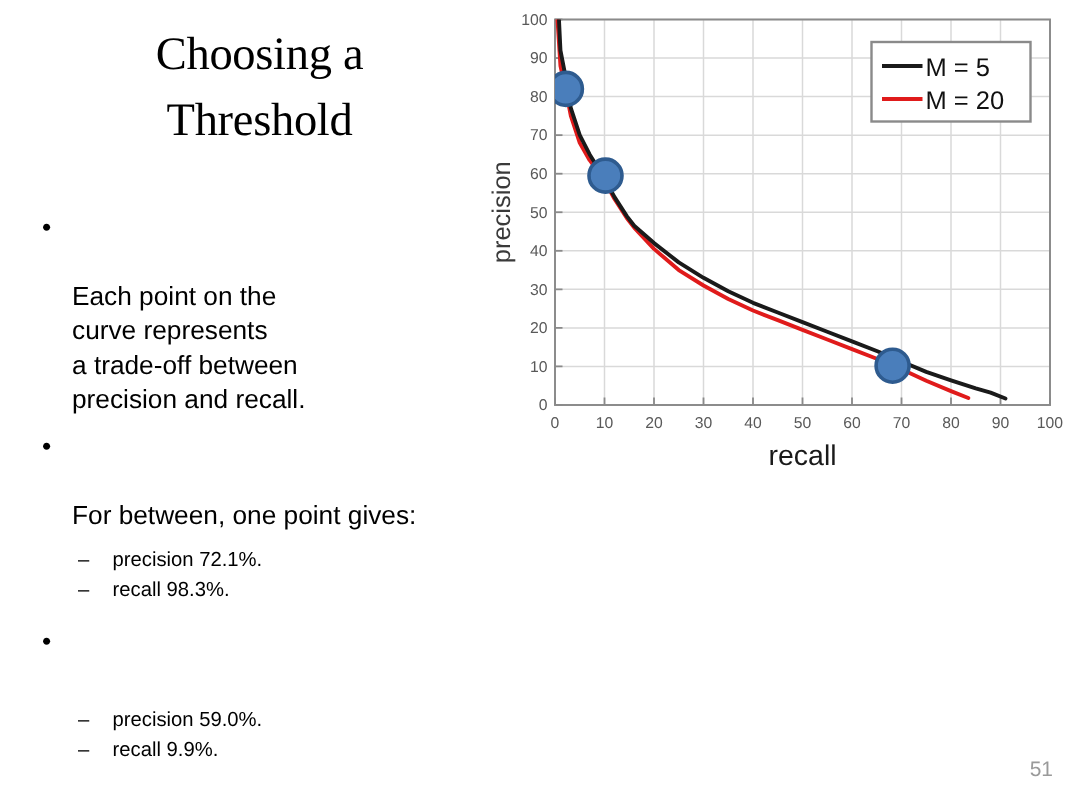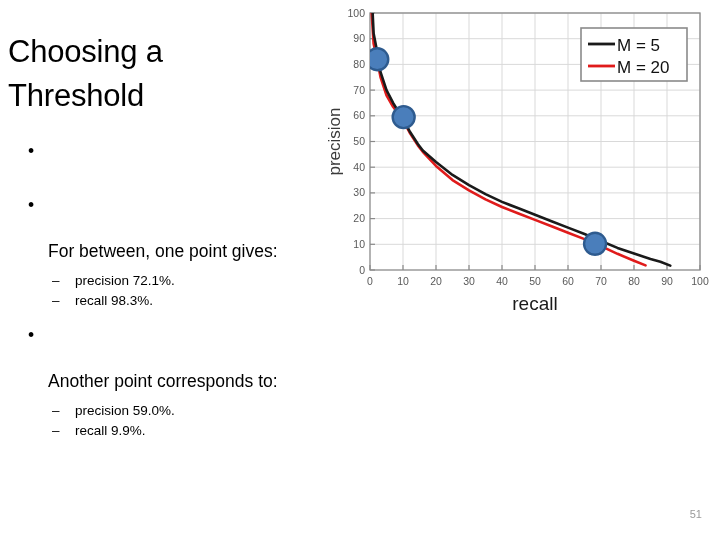"Choosing a" #title { font-family: none -> Liberation Serif, serif; text-align: left -> center; top: 30px -> 14px }
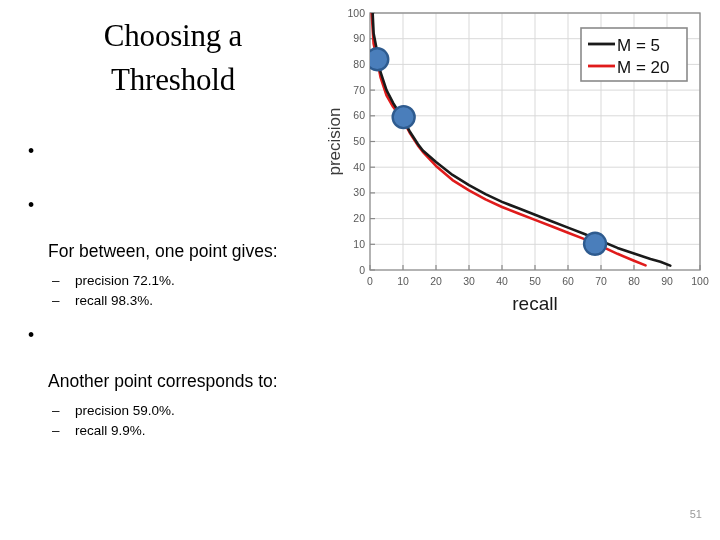"Each point on the" span { html: none -> <span>Each point on the curve represents a trade-off between precision and recall.</span> }
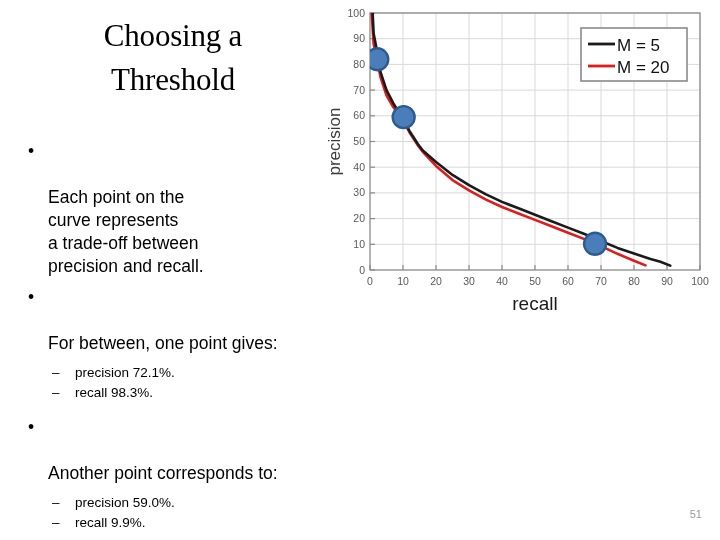"Another point corresponds to:" span { html: <span>Another point corresponds to:</span> -> none }
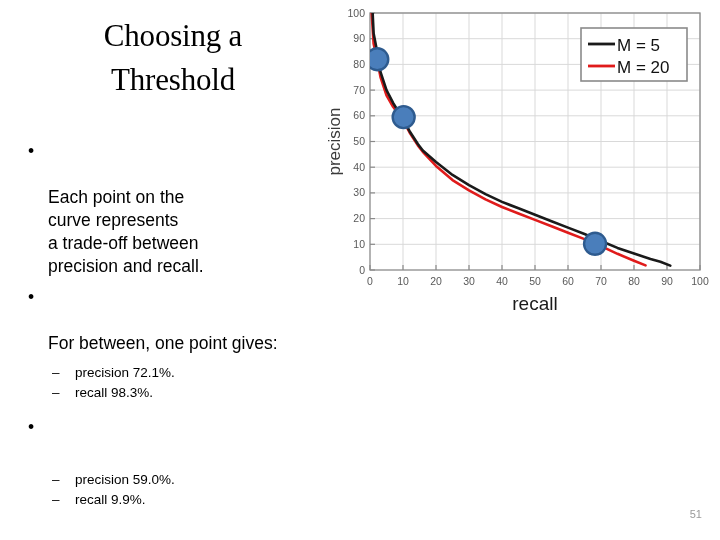"51" #slide-number { font-size: 11px -> 14px }
